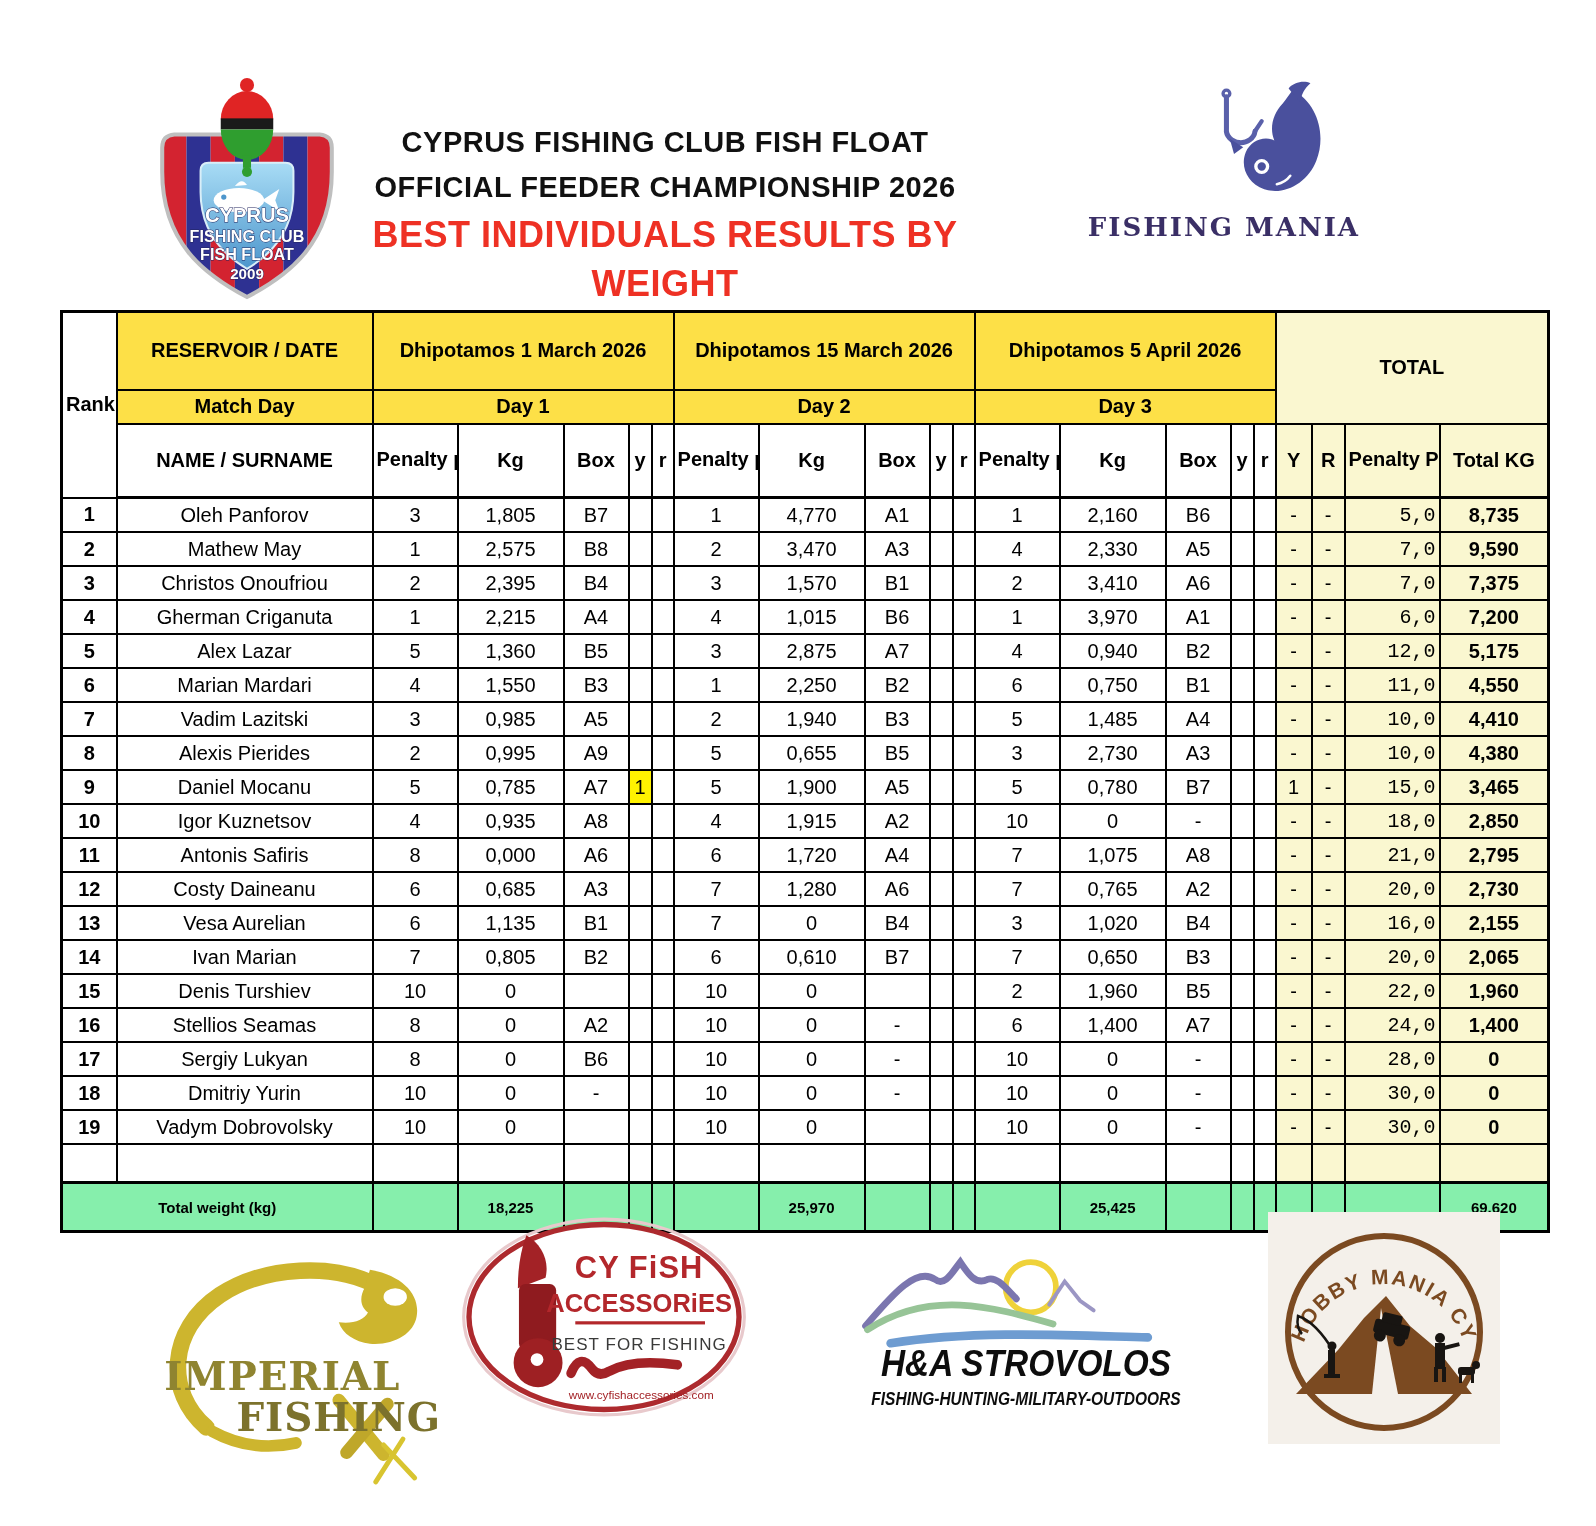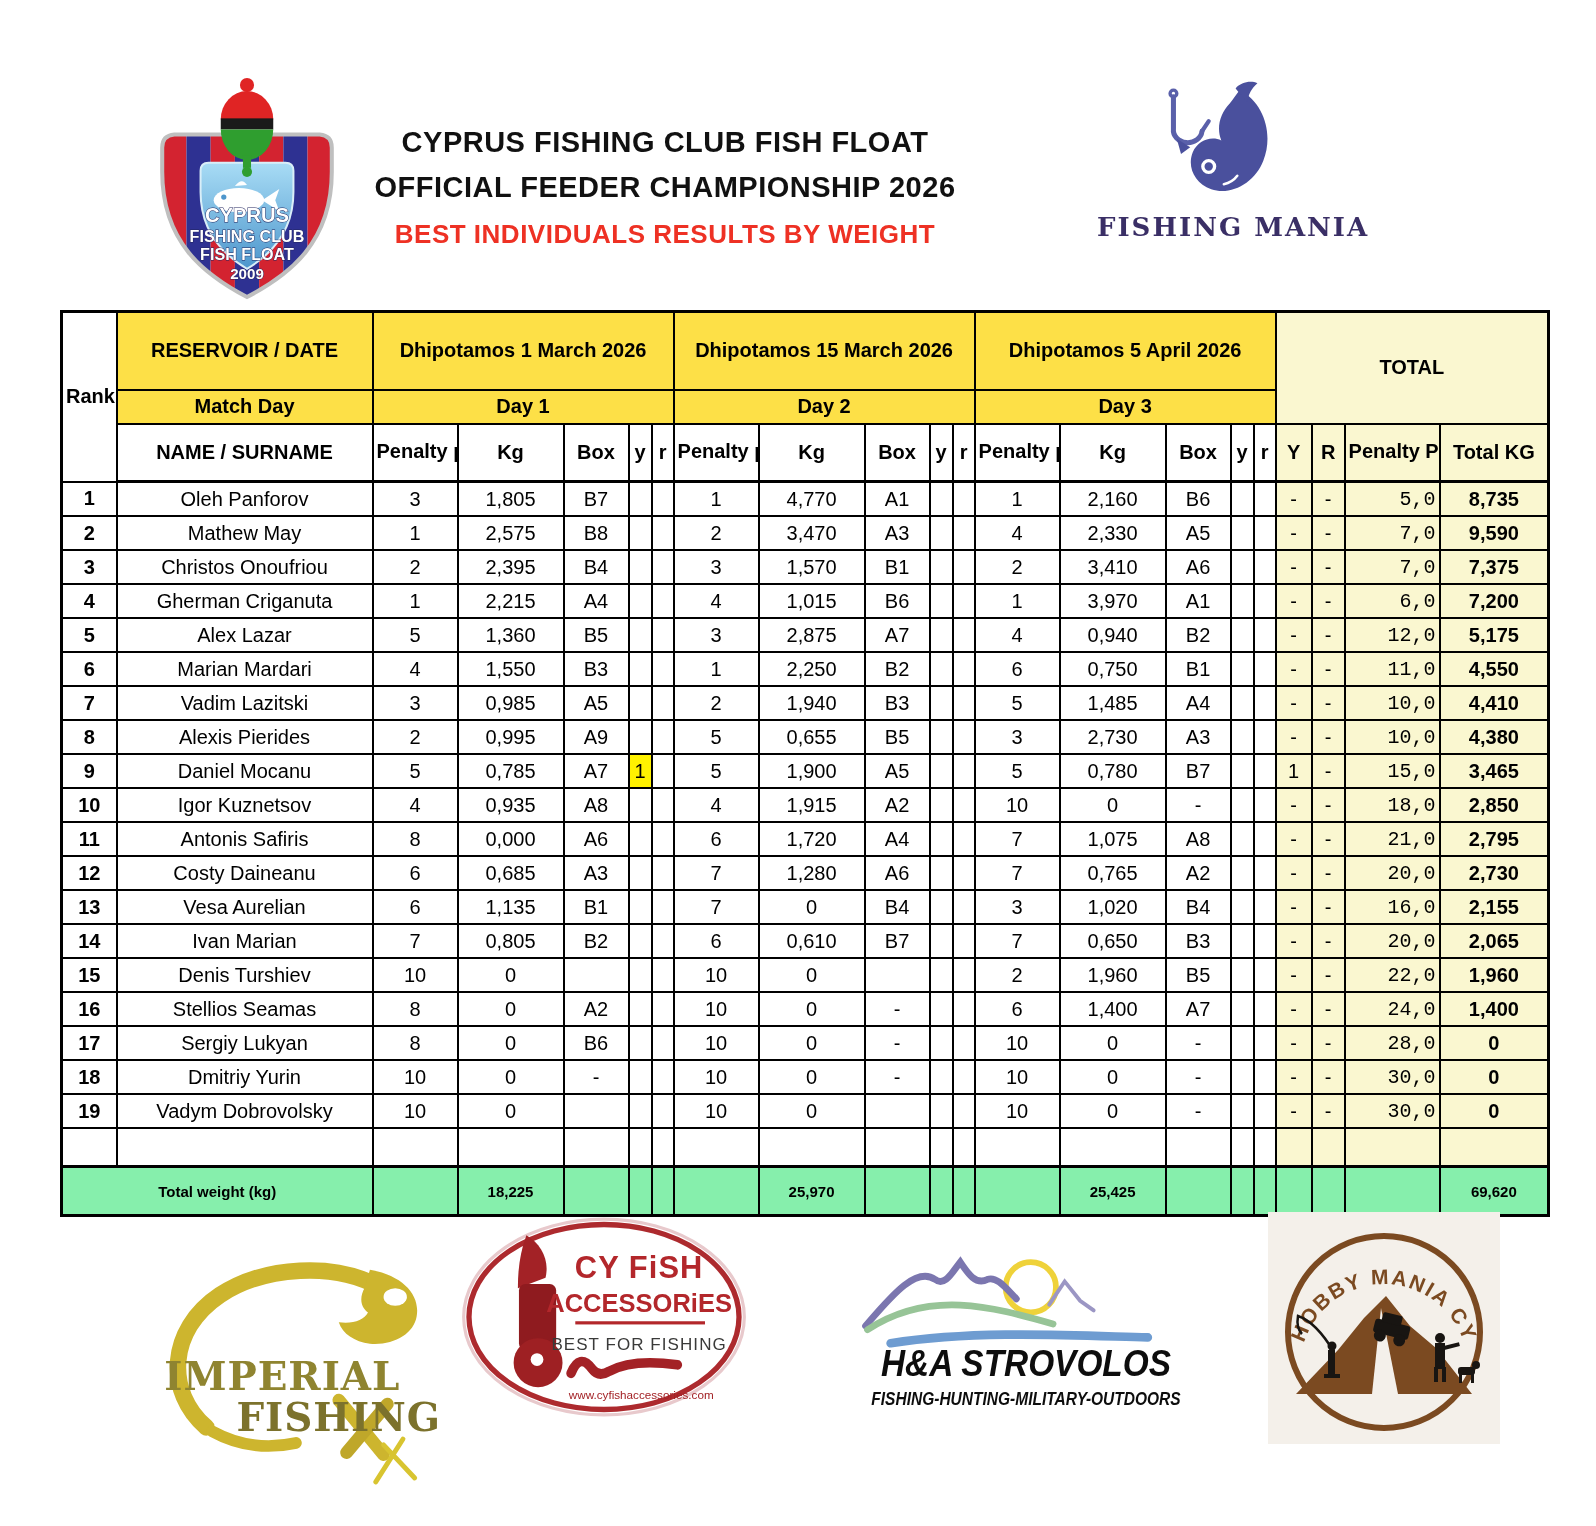"BEST INDIVIDUALS RESULTS BY WEIGHT" .t2 { font-size: 26px -> 36px }
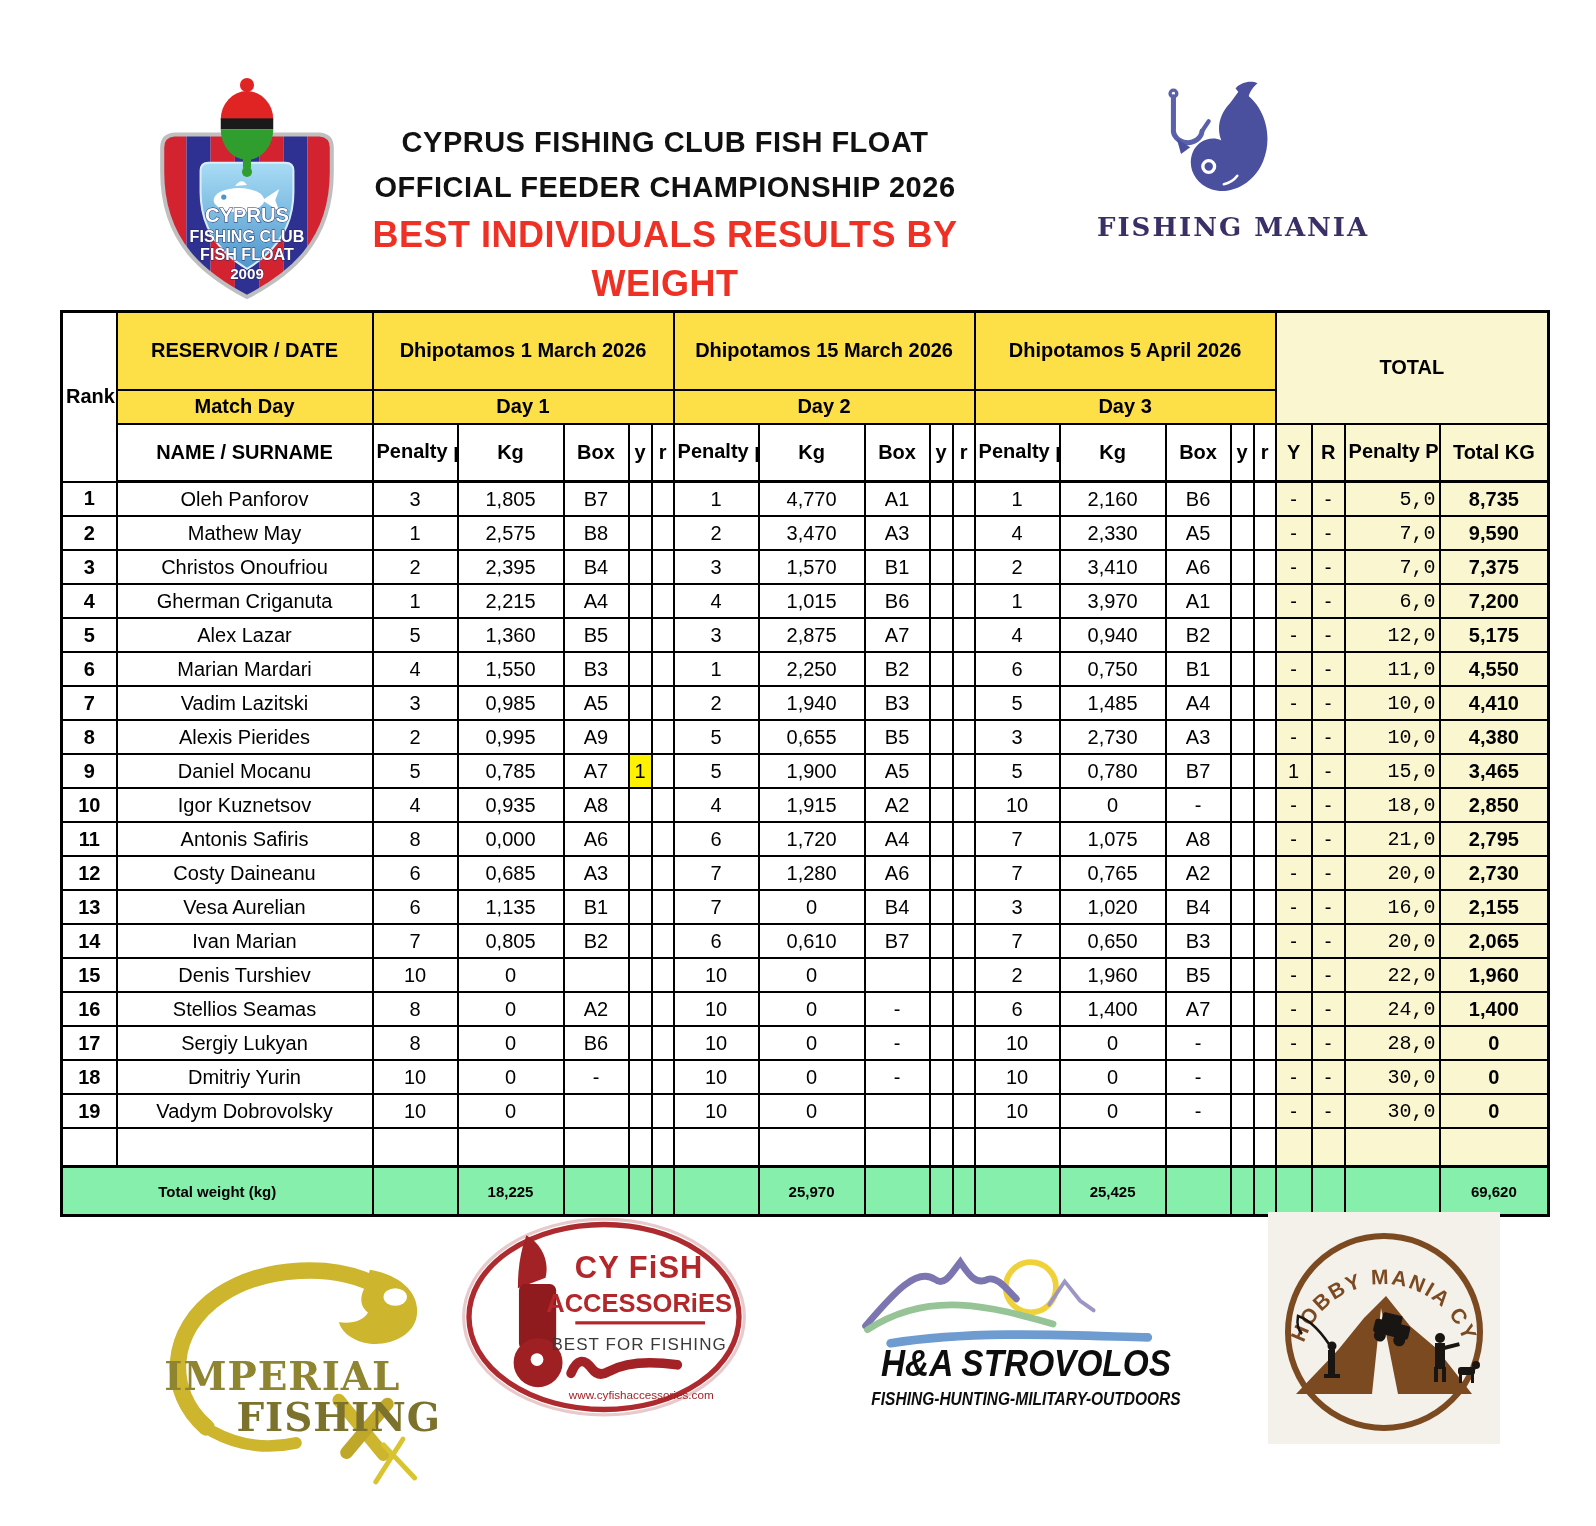"FISHING MANIA" .mania { left: 1097px -> 1060px; text-align: left -> right }
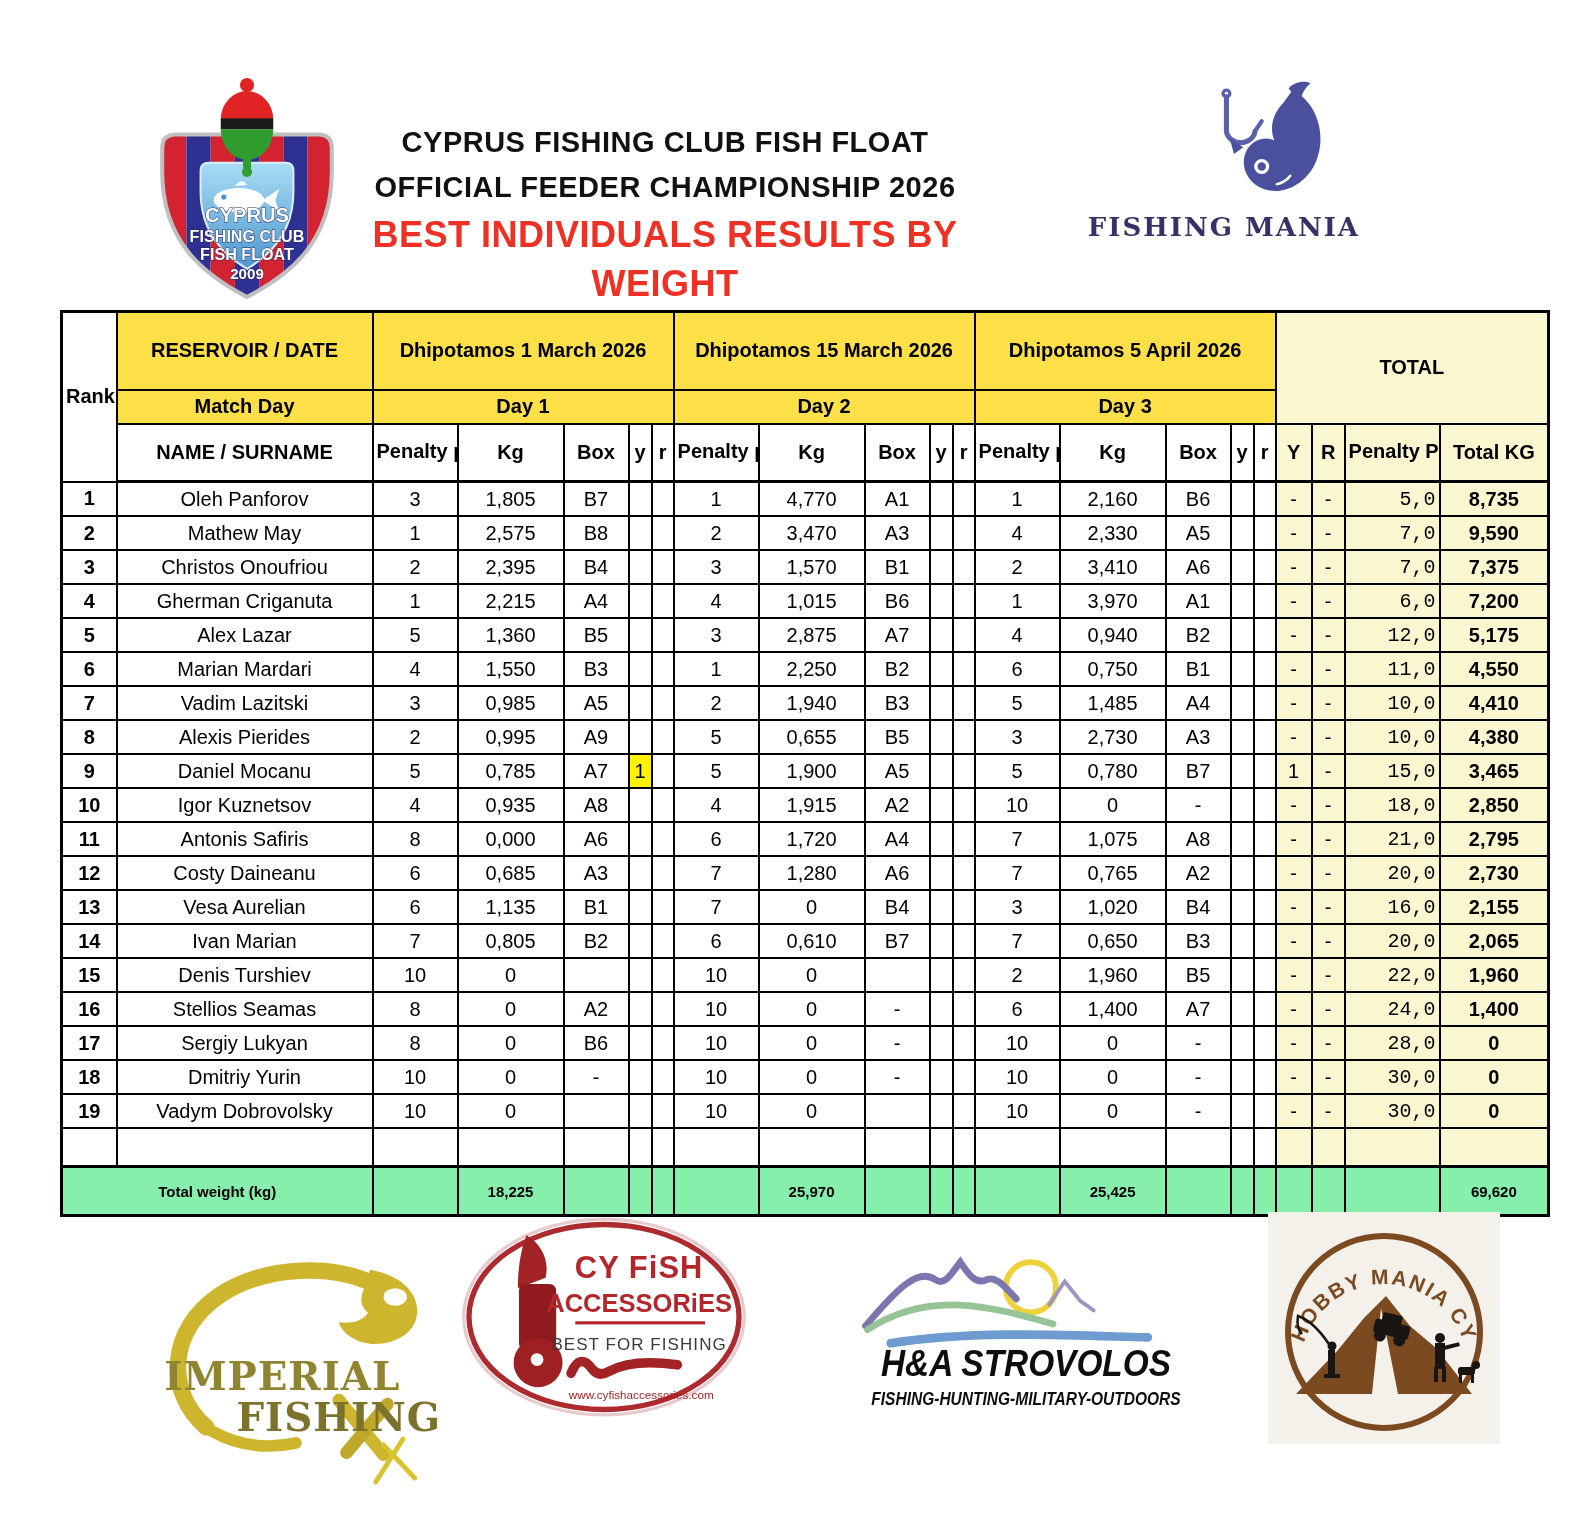"NAME / SURNAME" tr.h3 { height: 58px -> 74px }
